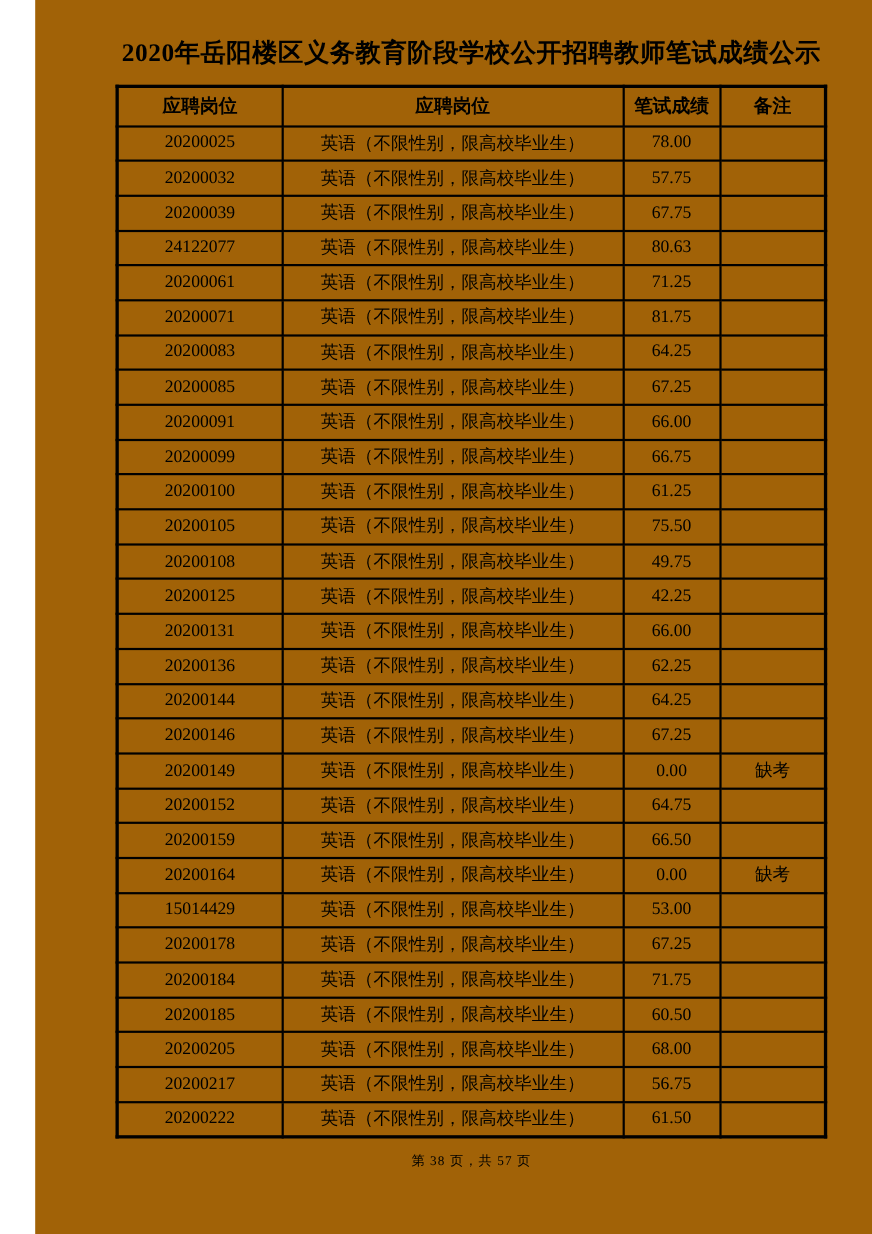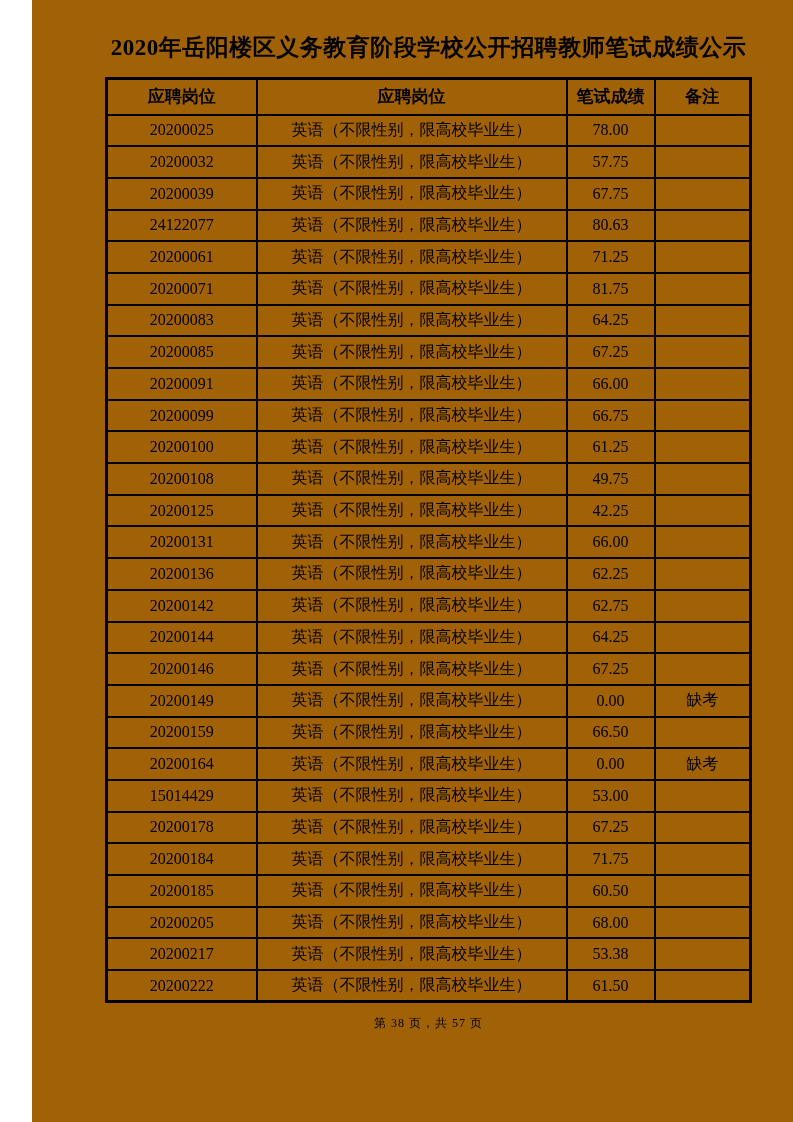"20200105" tr { html: none -> <tr> <td>20200105</td> <td>英语（不限性别，限高校毕业生）</td> <td>75.50</td> <td></td> </tr> }
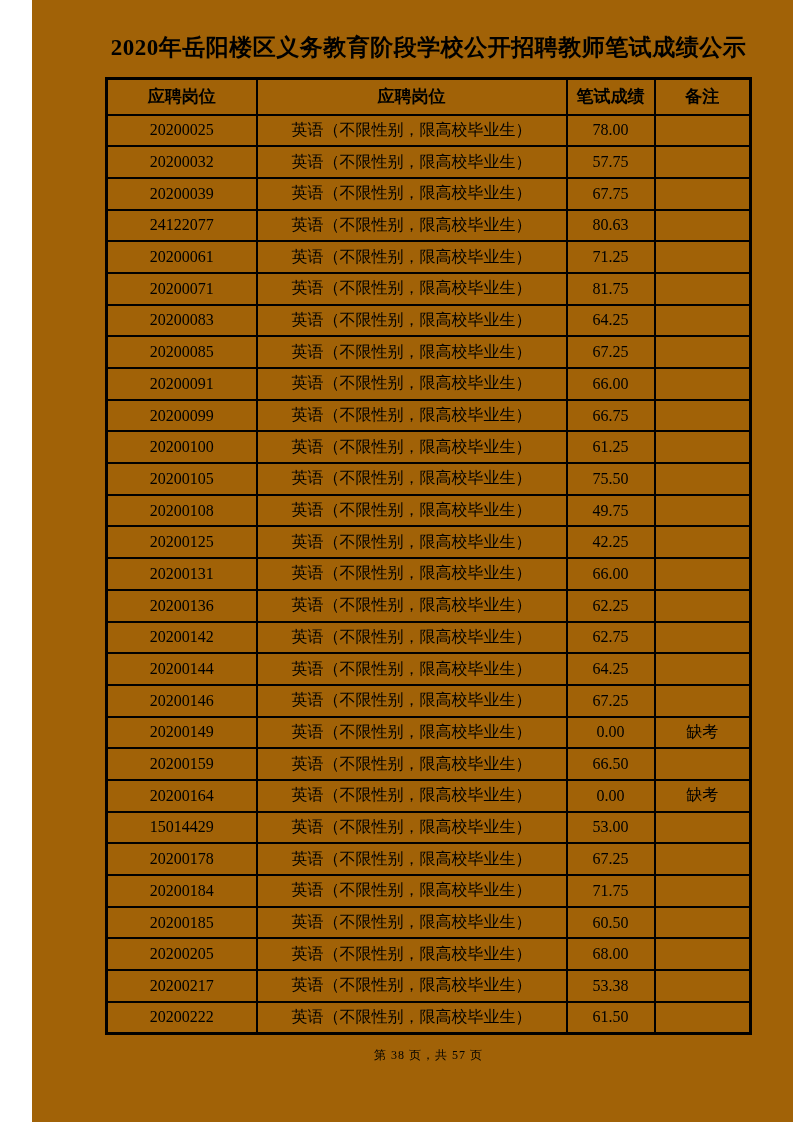"20200142" tr { html: <tr> <td>20200142</td> <td>英语（不限性别，限高校毕业生）</td> <td>62.75</td> <td></td> </tr> -> none }
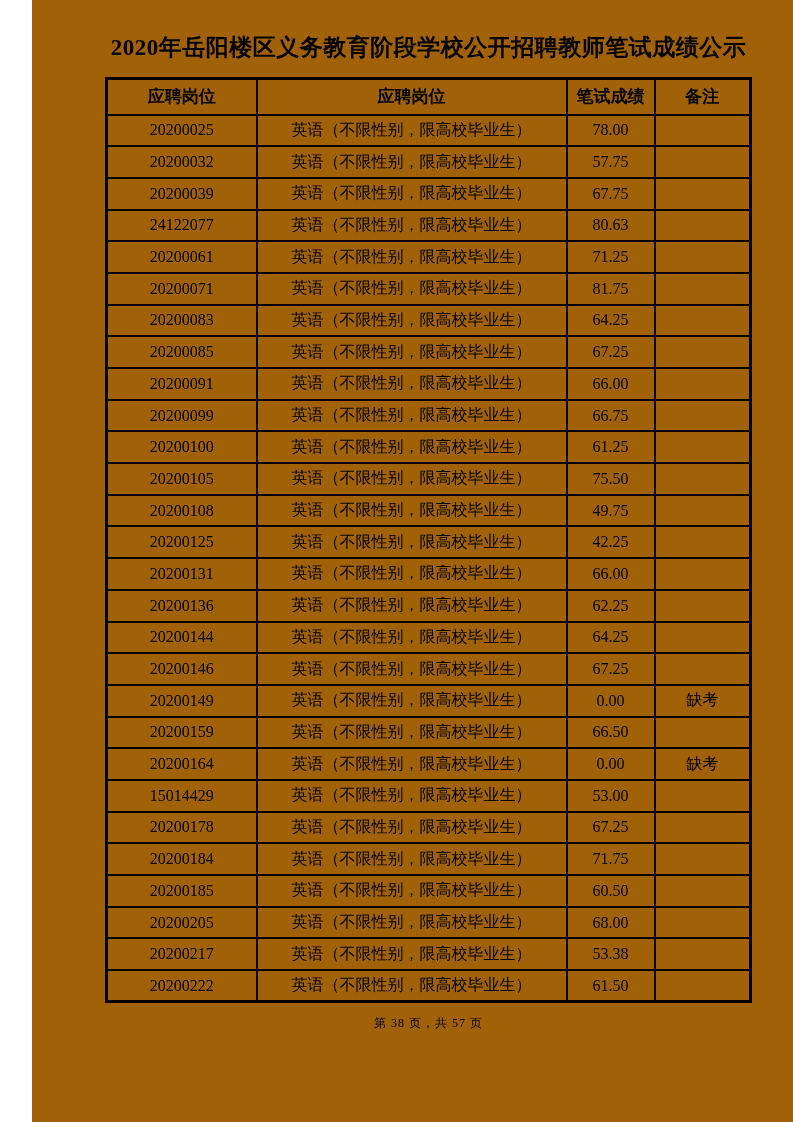"20200152" tr { html: none -> <tr> <td>20200152</td> <td>英语（不限性别，限高校毕业生）</td> <td>64.75</td> <td></td> </tr> }
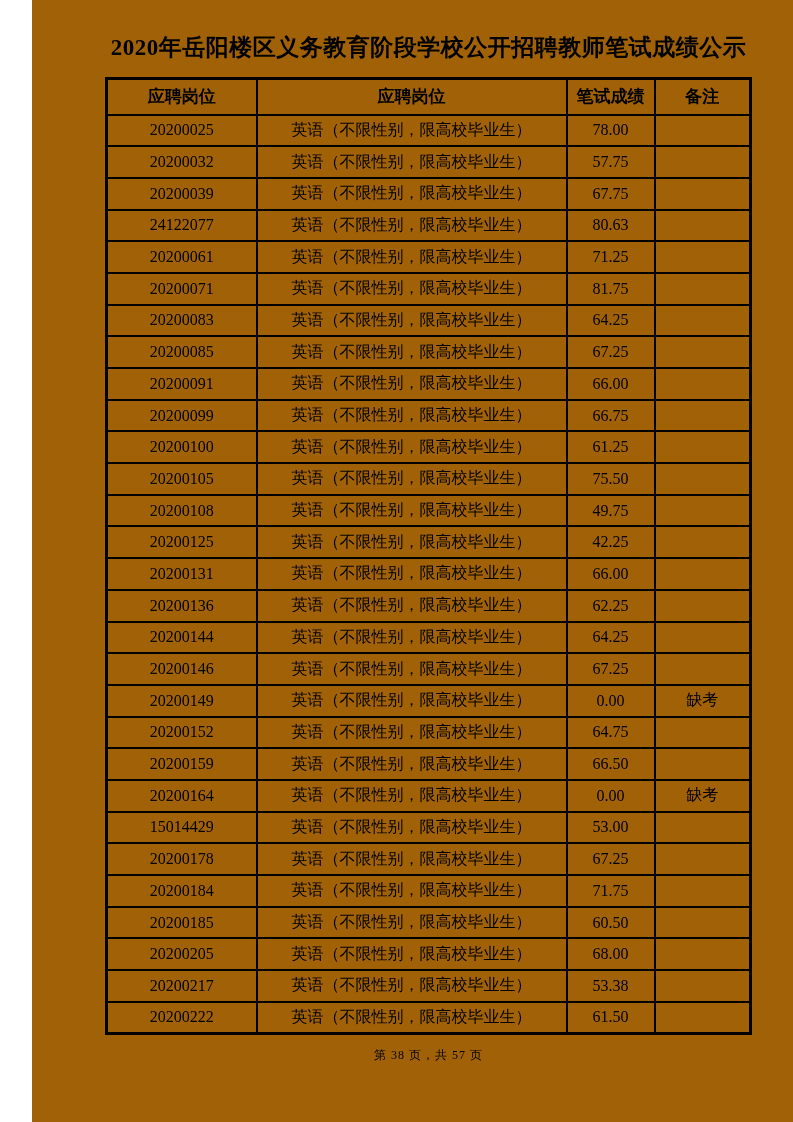"53.38" td.cell-score { text: 53.38 -> 56.75 }
